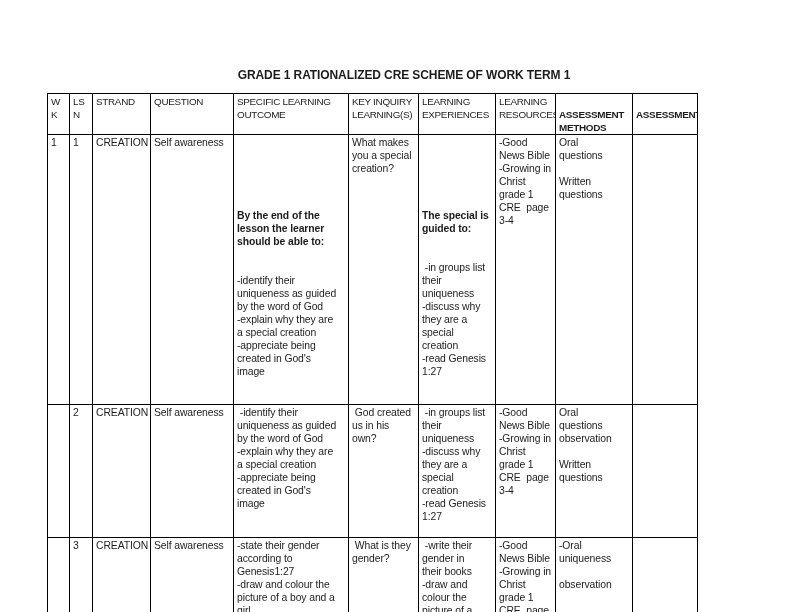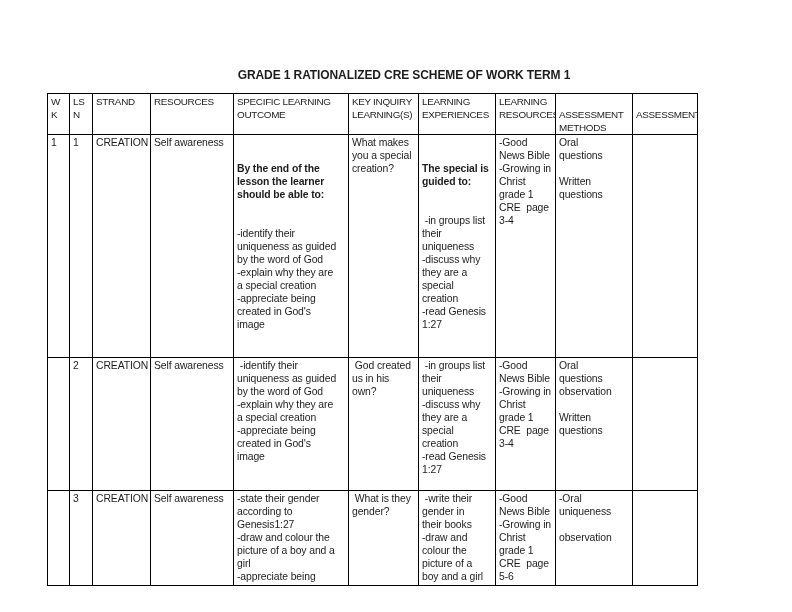"RESOURCES" th { text: RESOURCES -> QUESTION }
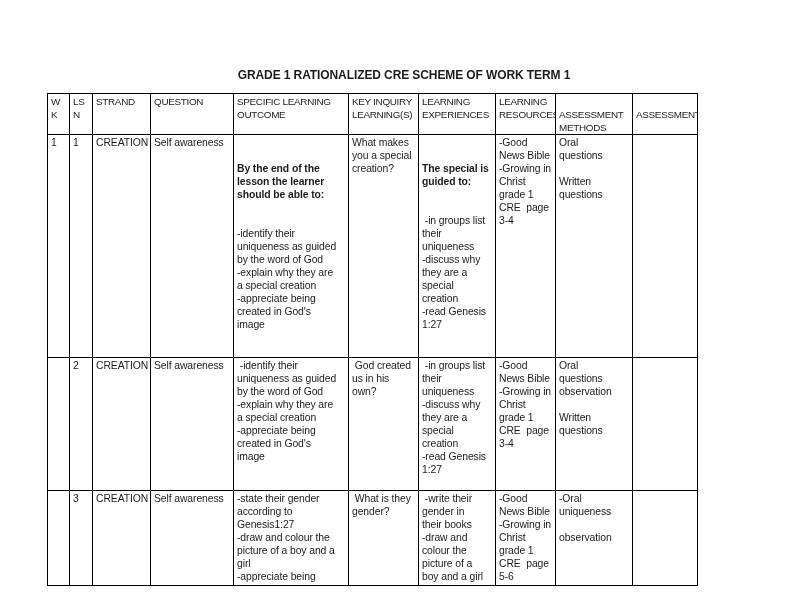"ASSESSMENT" .sow th.hpad { font-weight: none -> bold }
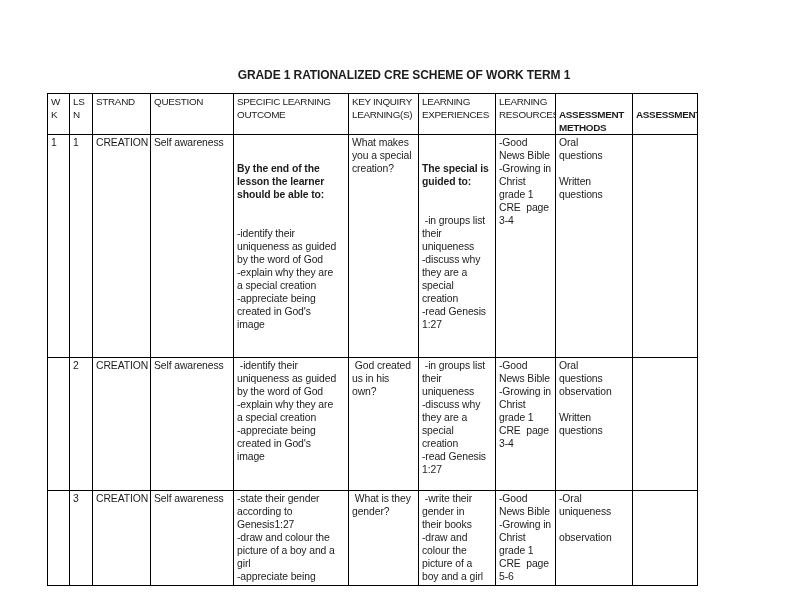"By the end of the" .b { margin-top: none -> 47px }
